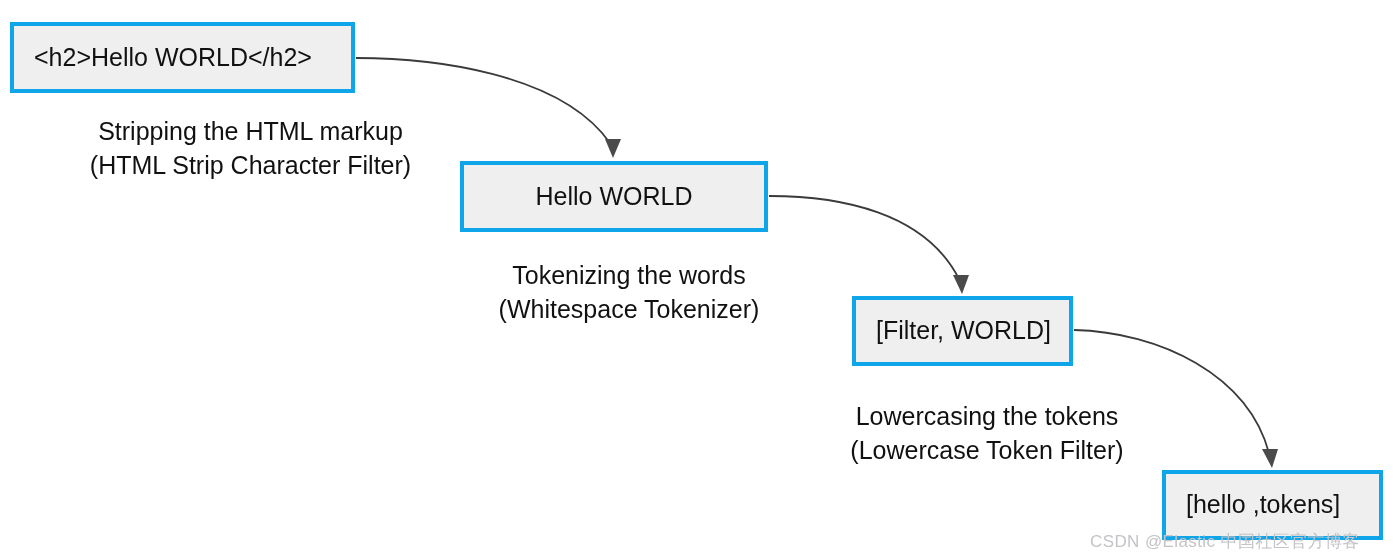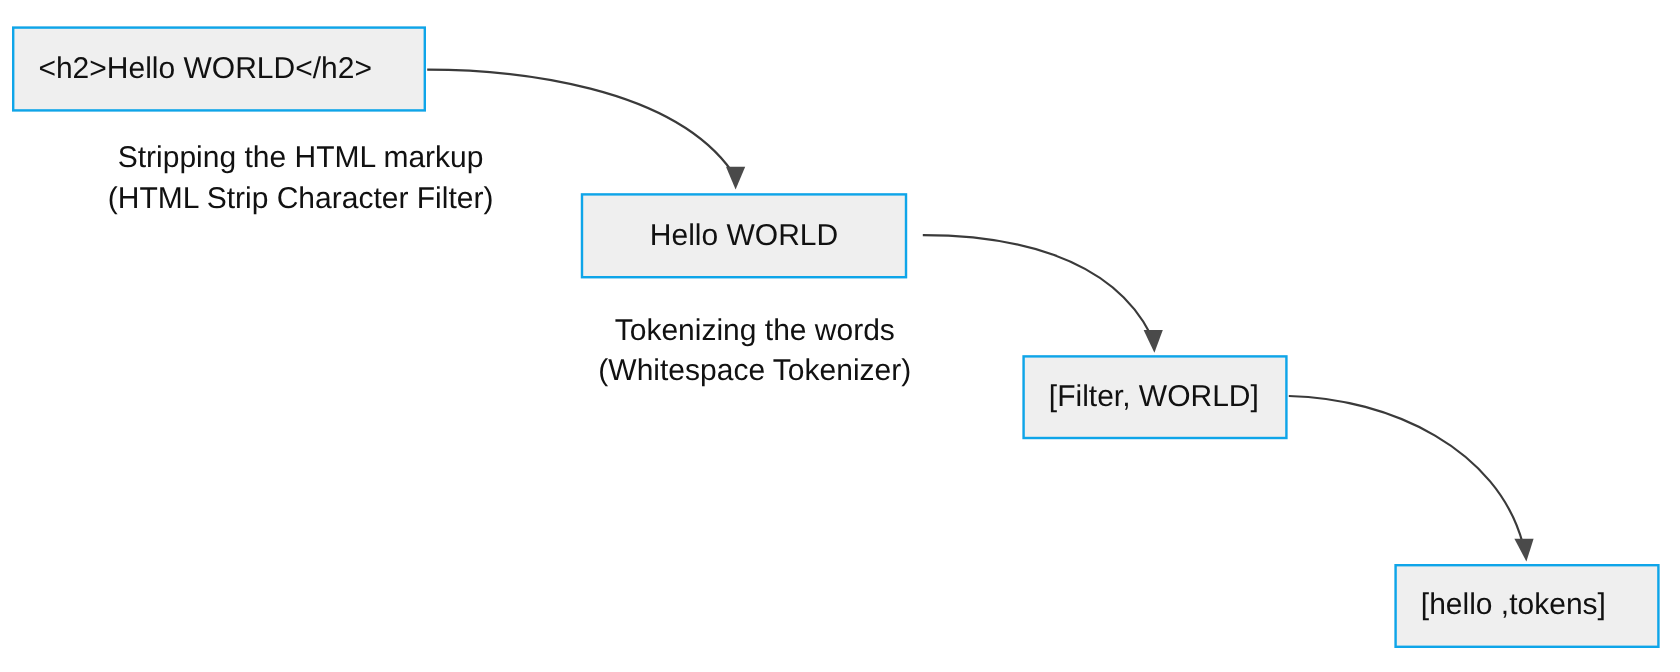"<h2>Hello WORLD</h2>" .flow-box { border: 2px solid #0ea5e9 -> 4px solid #0ea5e9 }
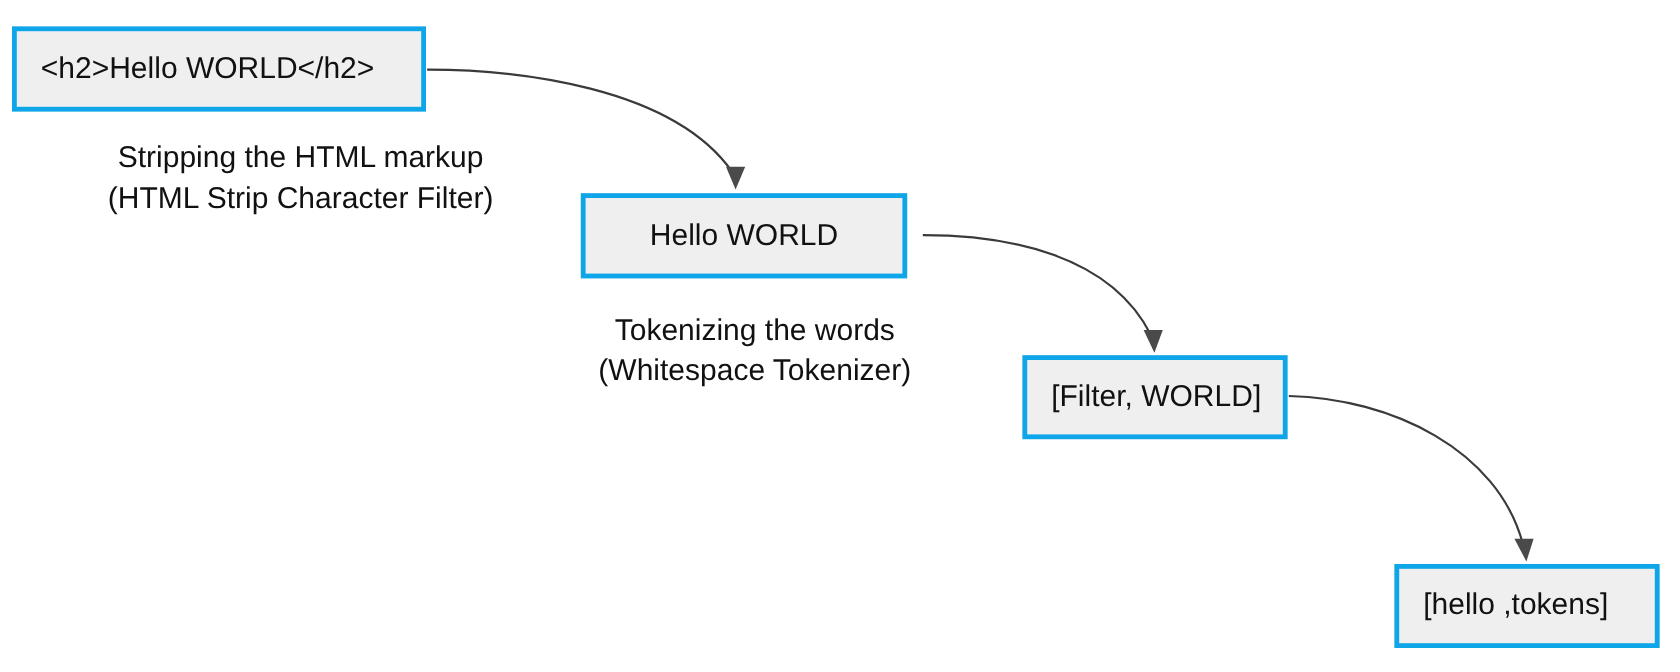"Hello WORLD" div.flow-box { left: 484px -> 460px; width: 272px -> 308px }
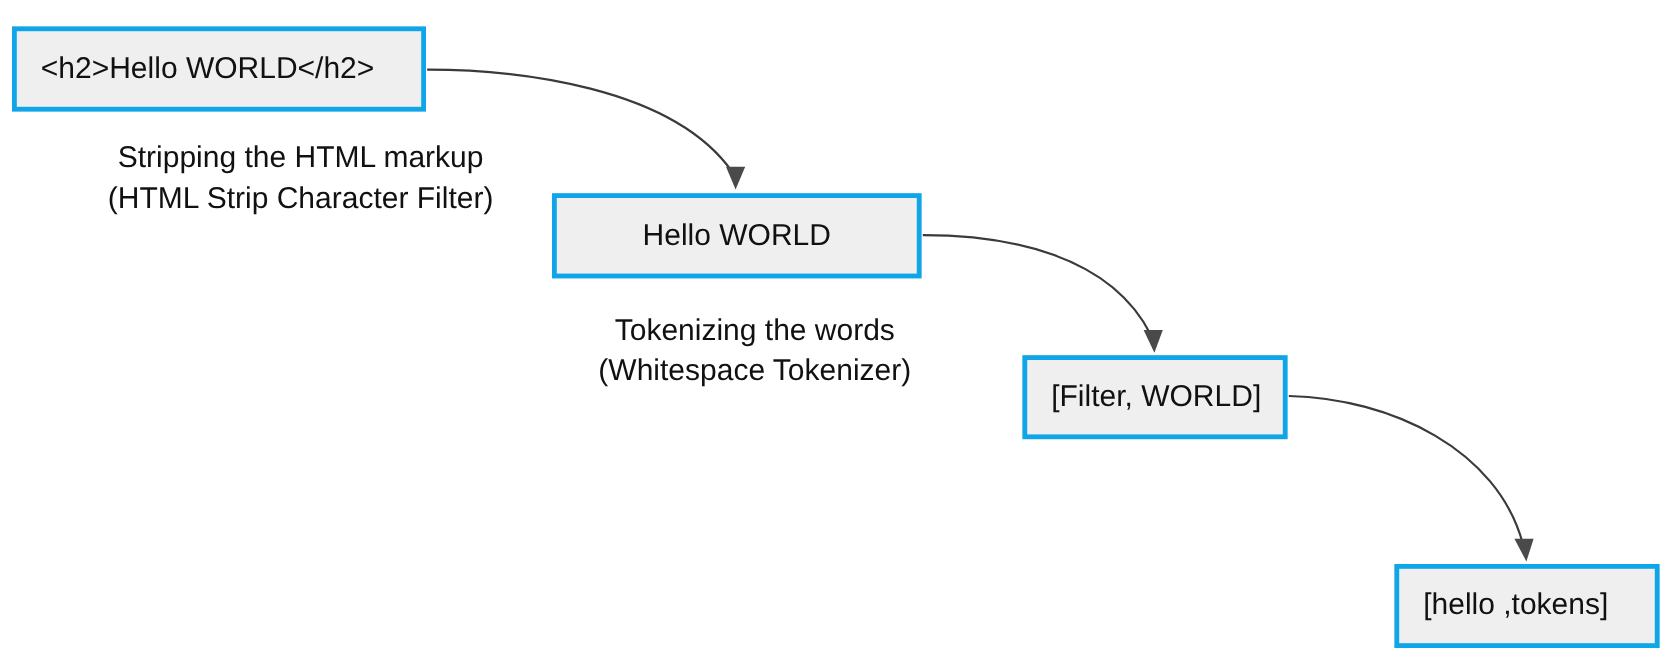"Lowercasing the tokens" div.step-label { html: none -> <div> <div>Lowercasing the tokens</div> <div>(Lowercase Token Filter)</div> </div> }
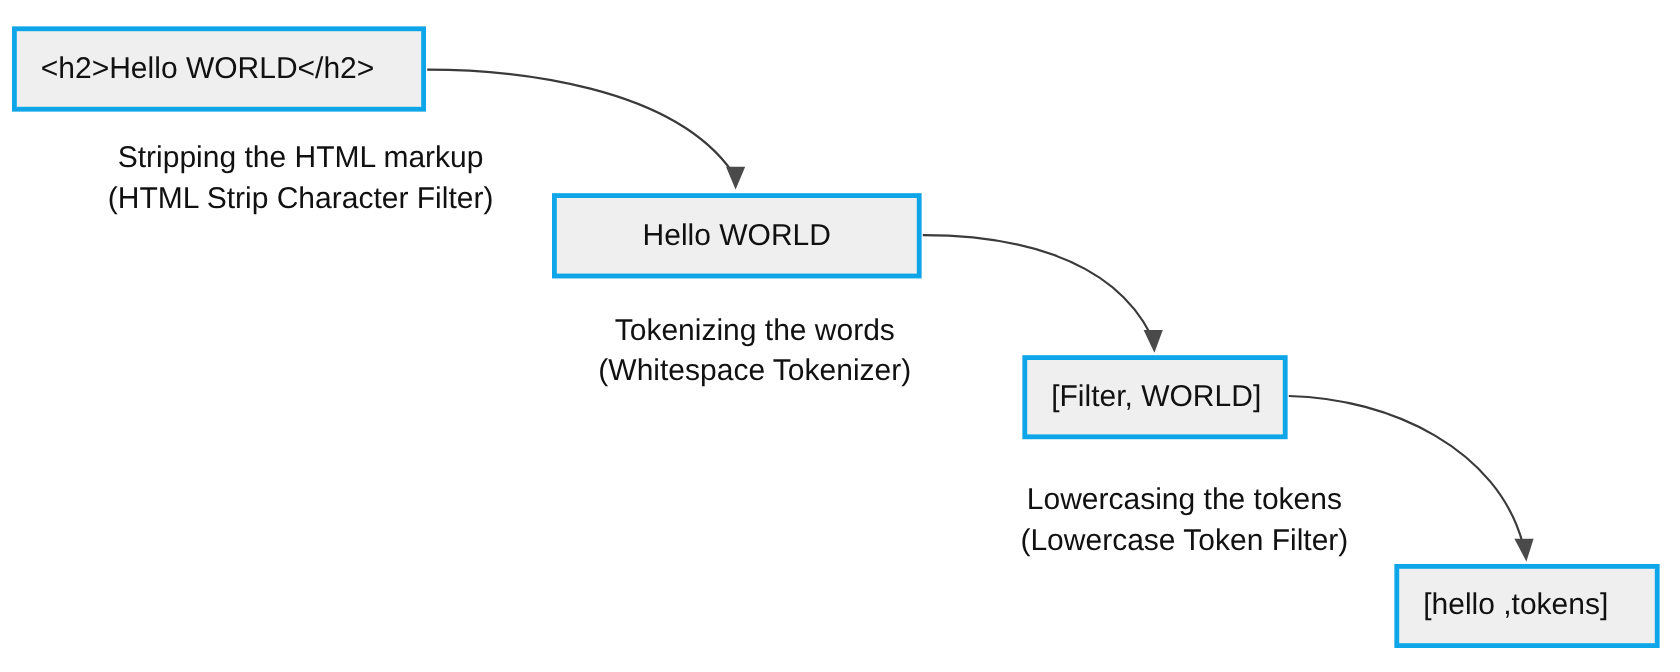"CSDN @Elastic 中国社区官方博客" div.watermark { html: none -> <div>CSDN @Elastic 中国社区官方博客</div> }
